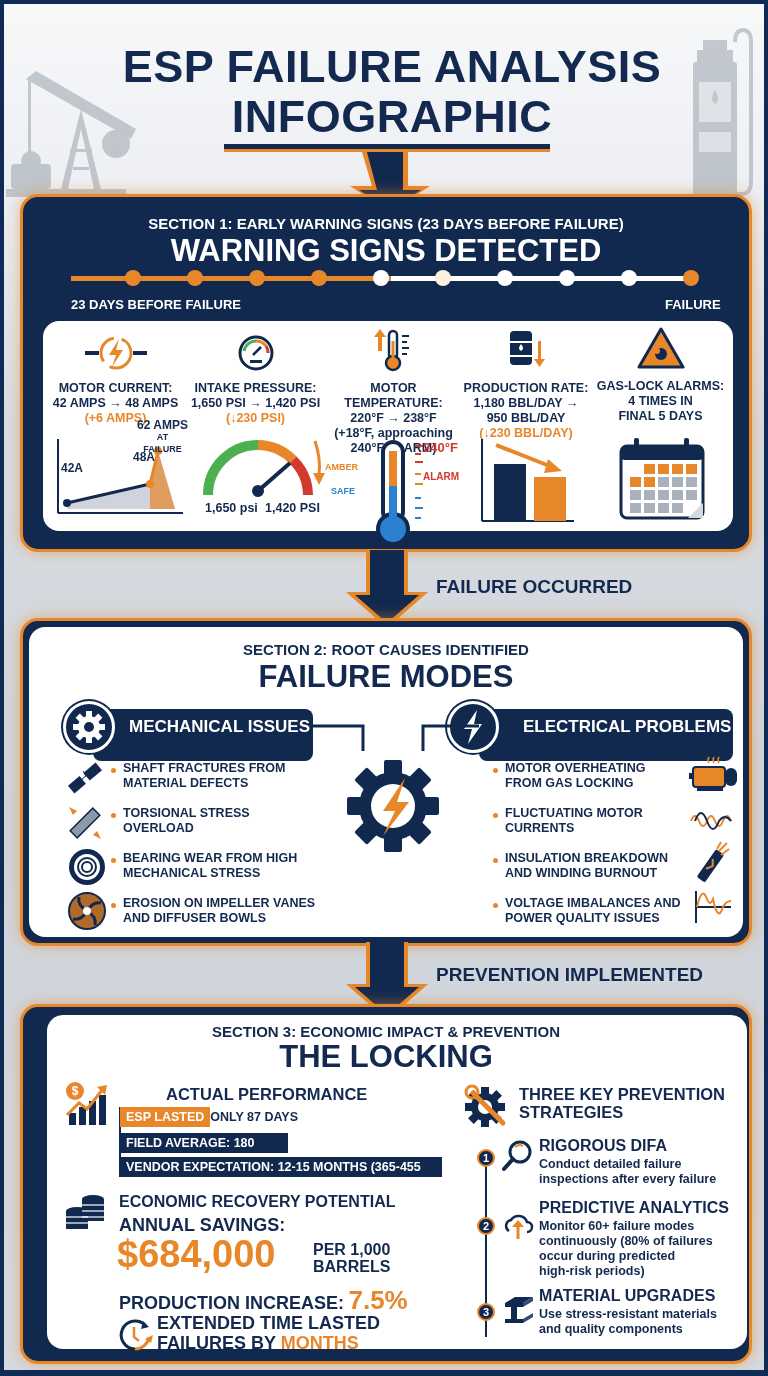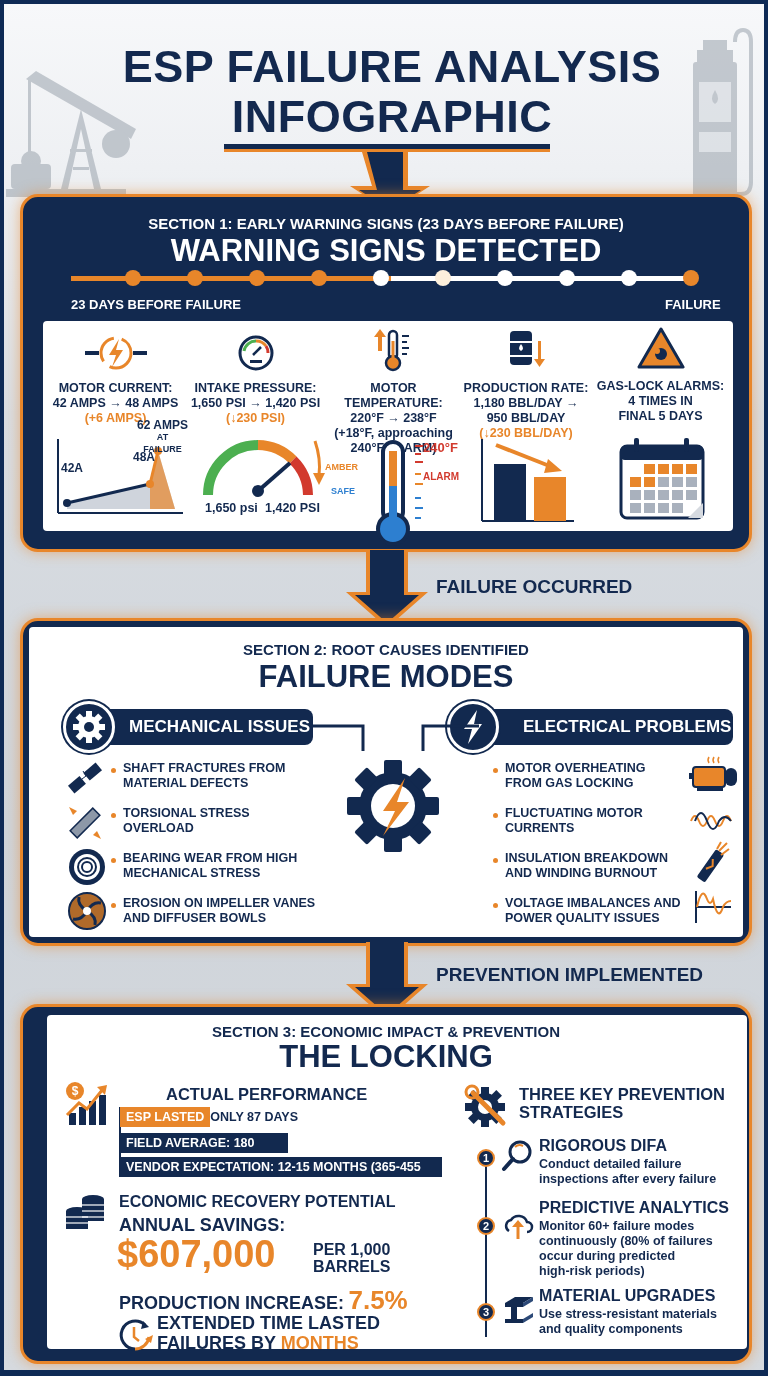"MOTOR CURRENT:" .inner { border-radius: 4px -> 16px }
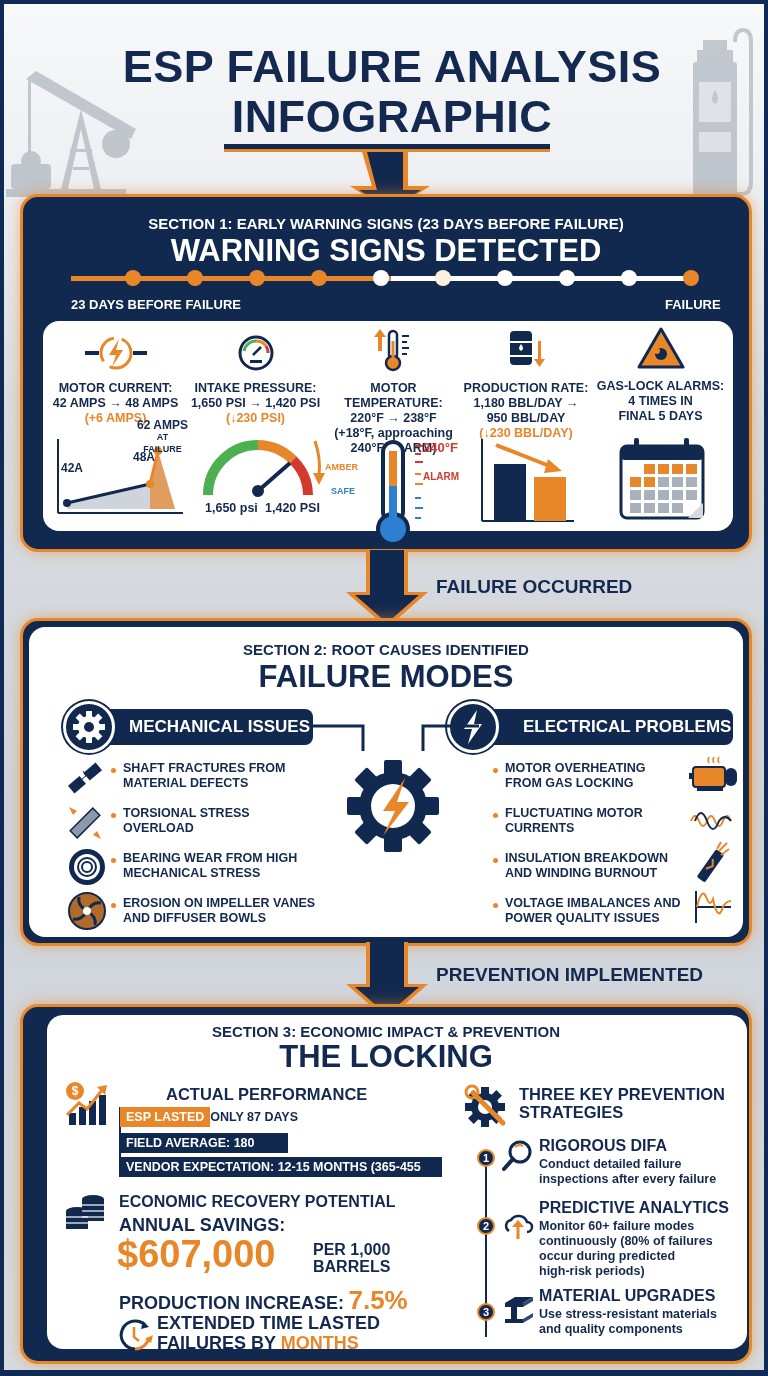"MECHANICAL ISSUES" .mode-head { height: 36px -> 52px }
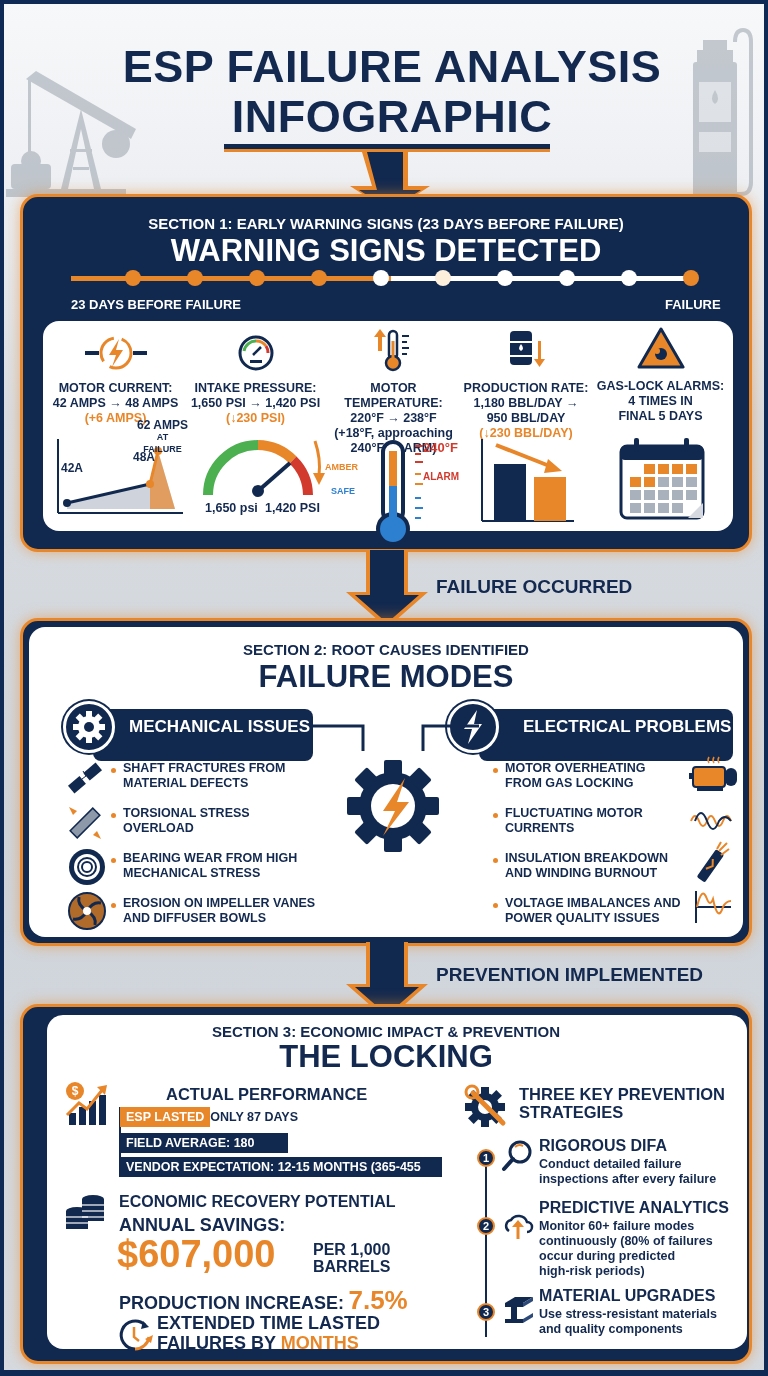"$607,000" div { text: $607,000 -> $684,000 }
